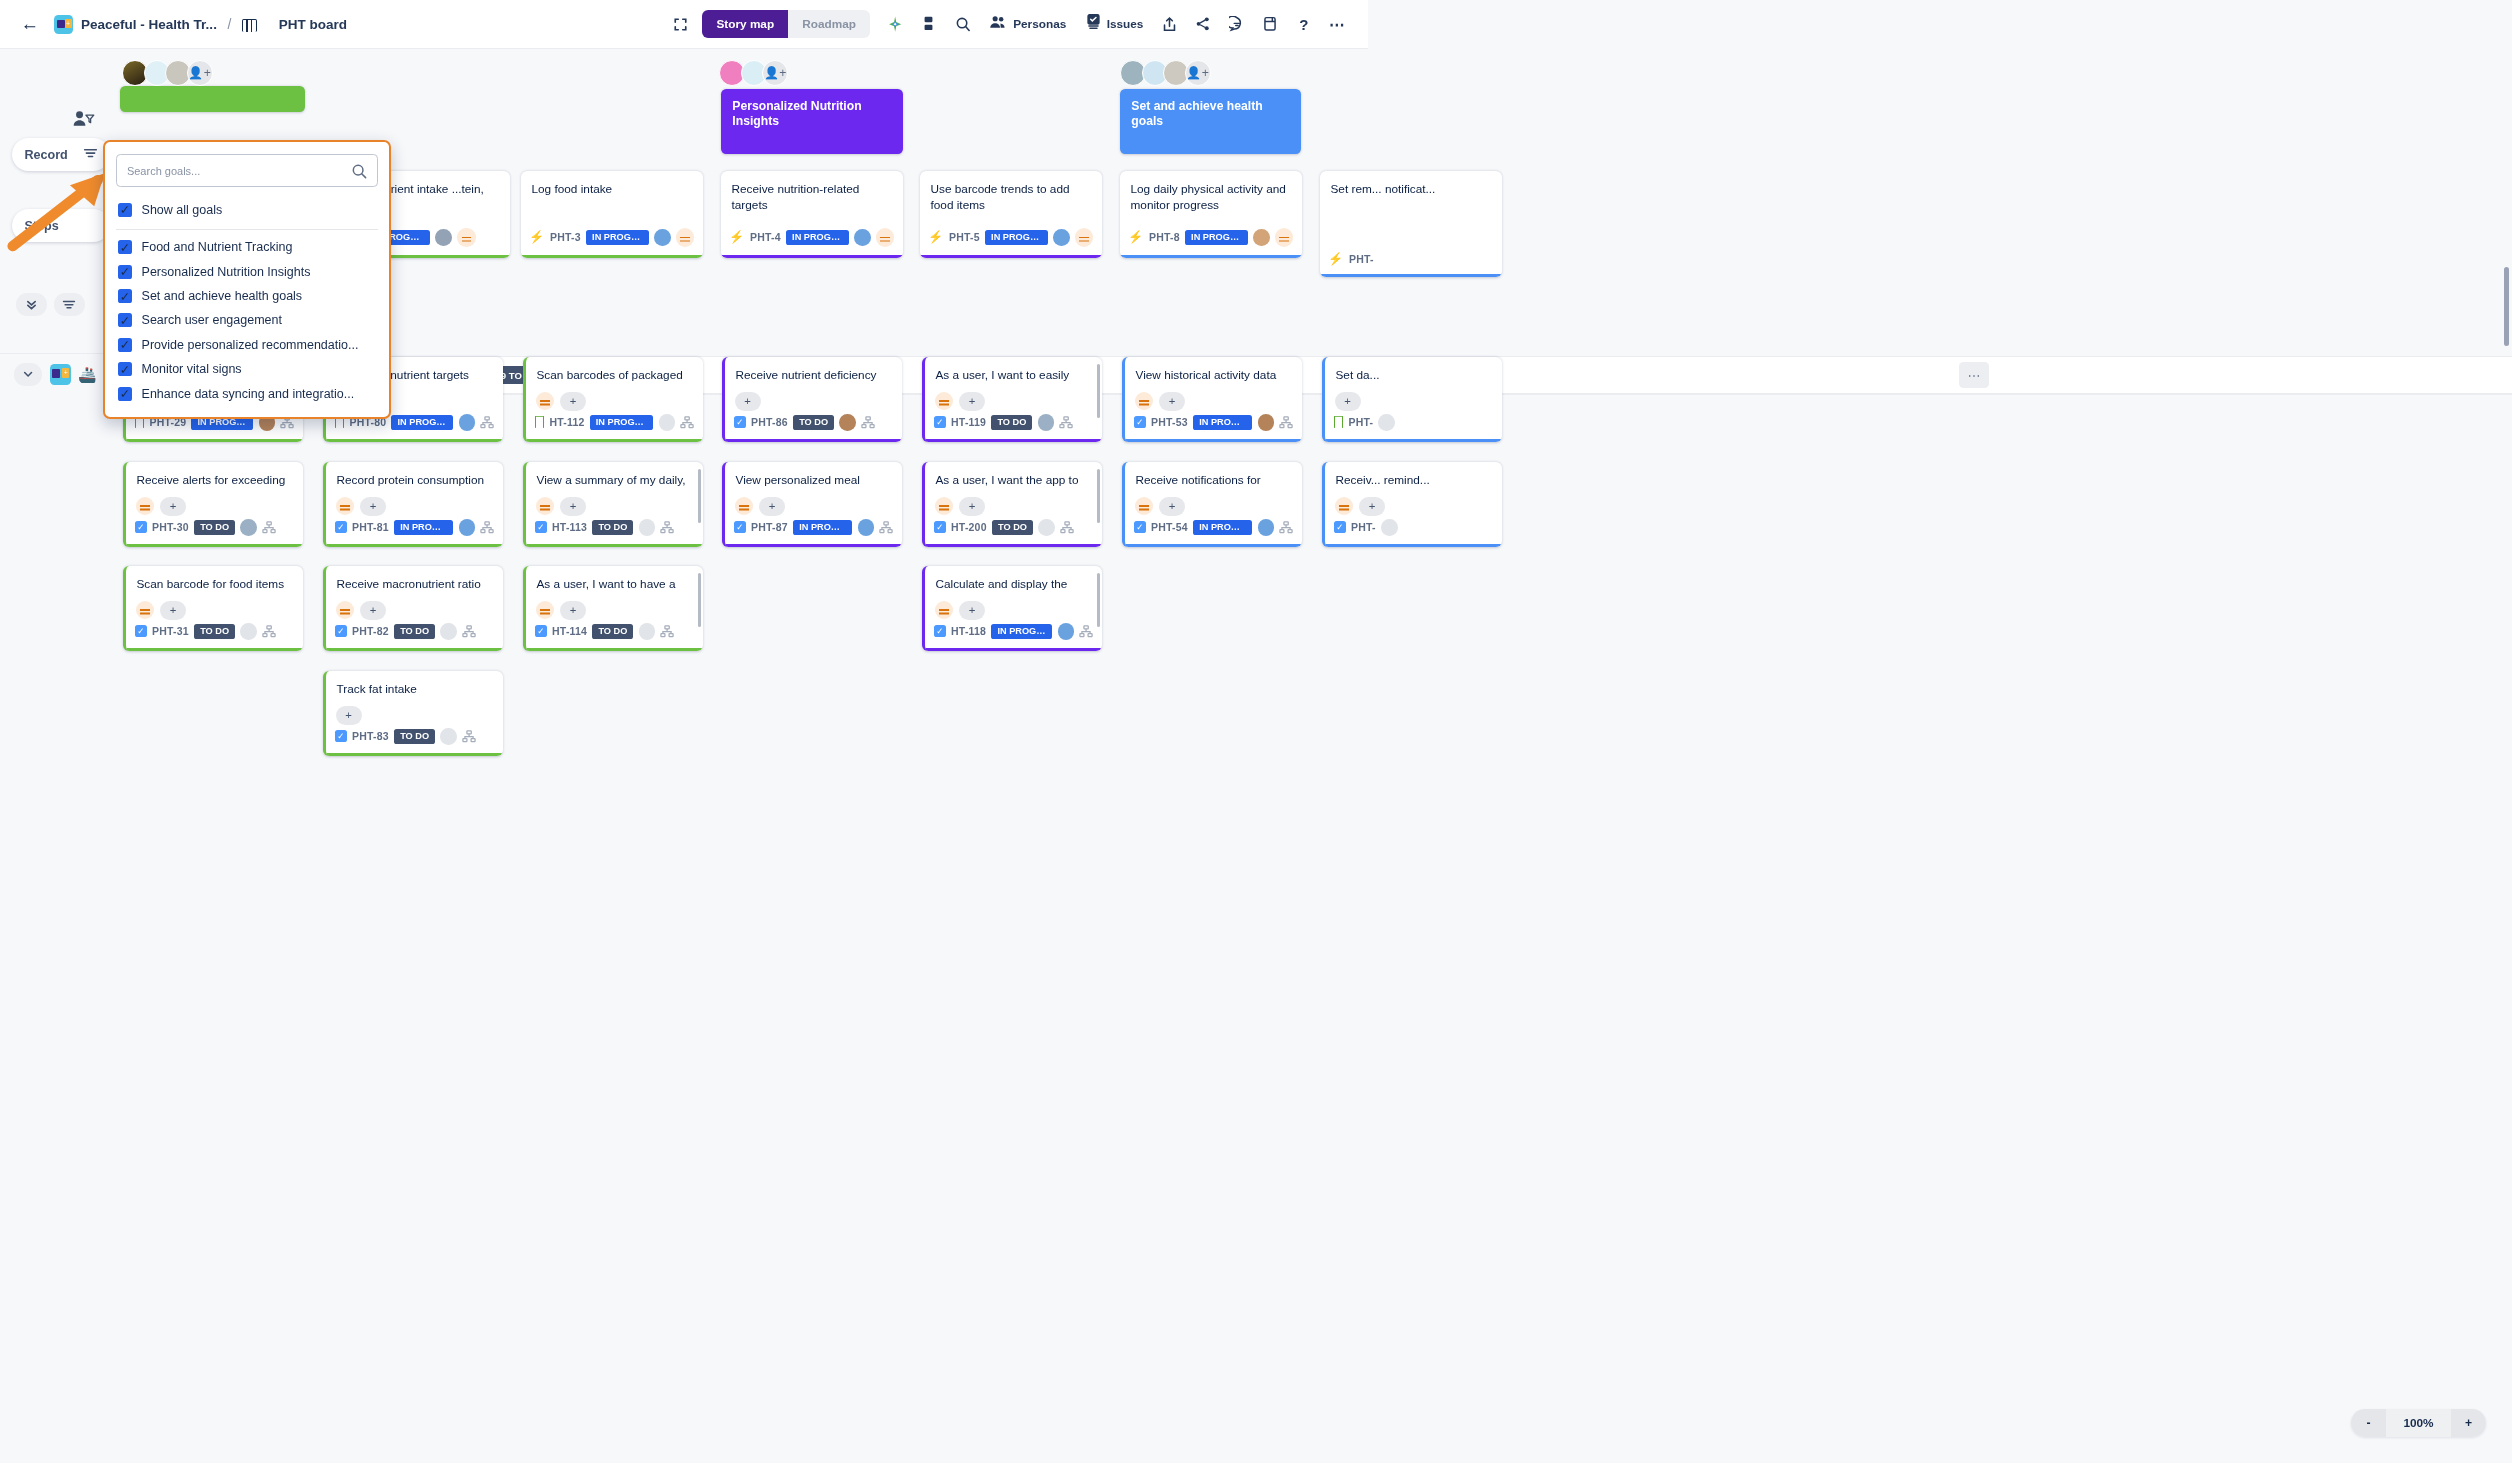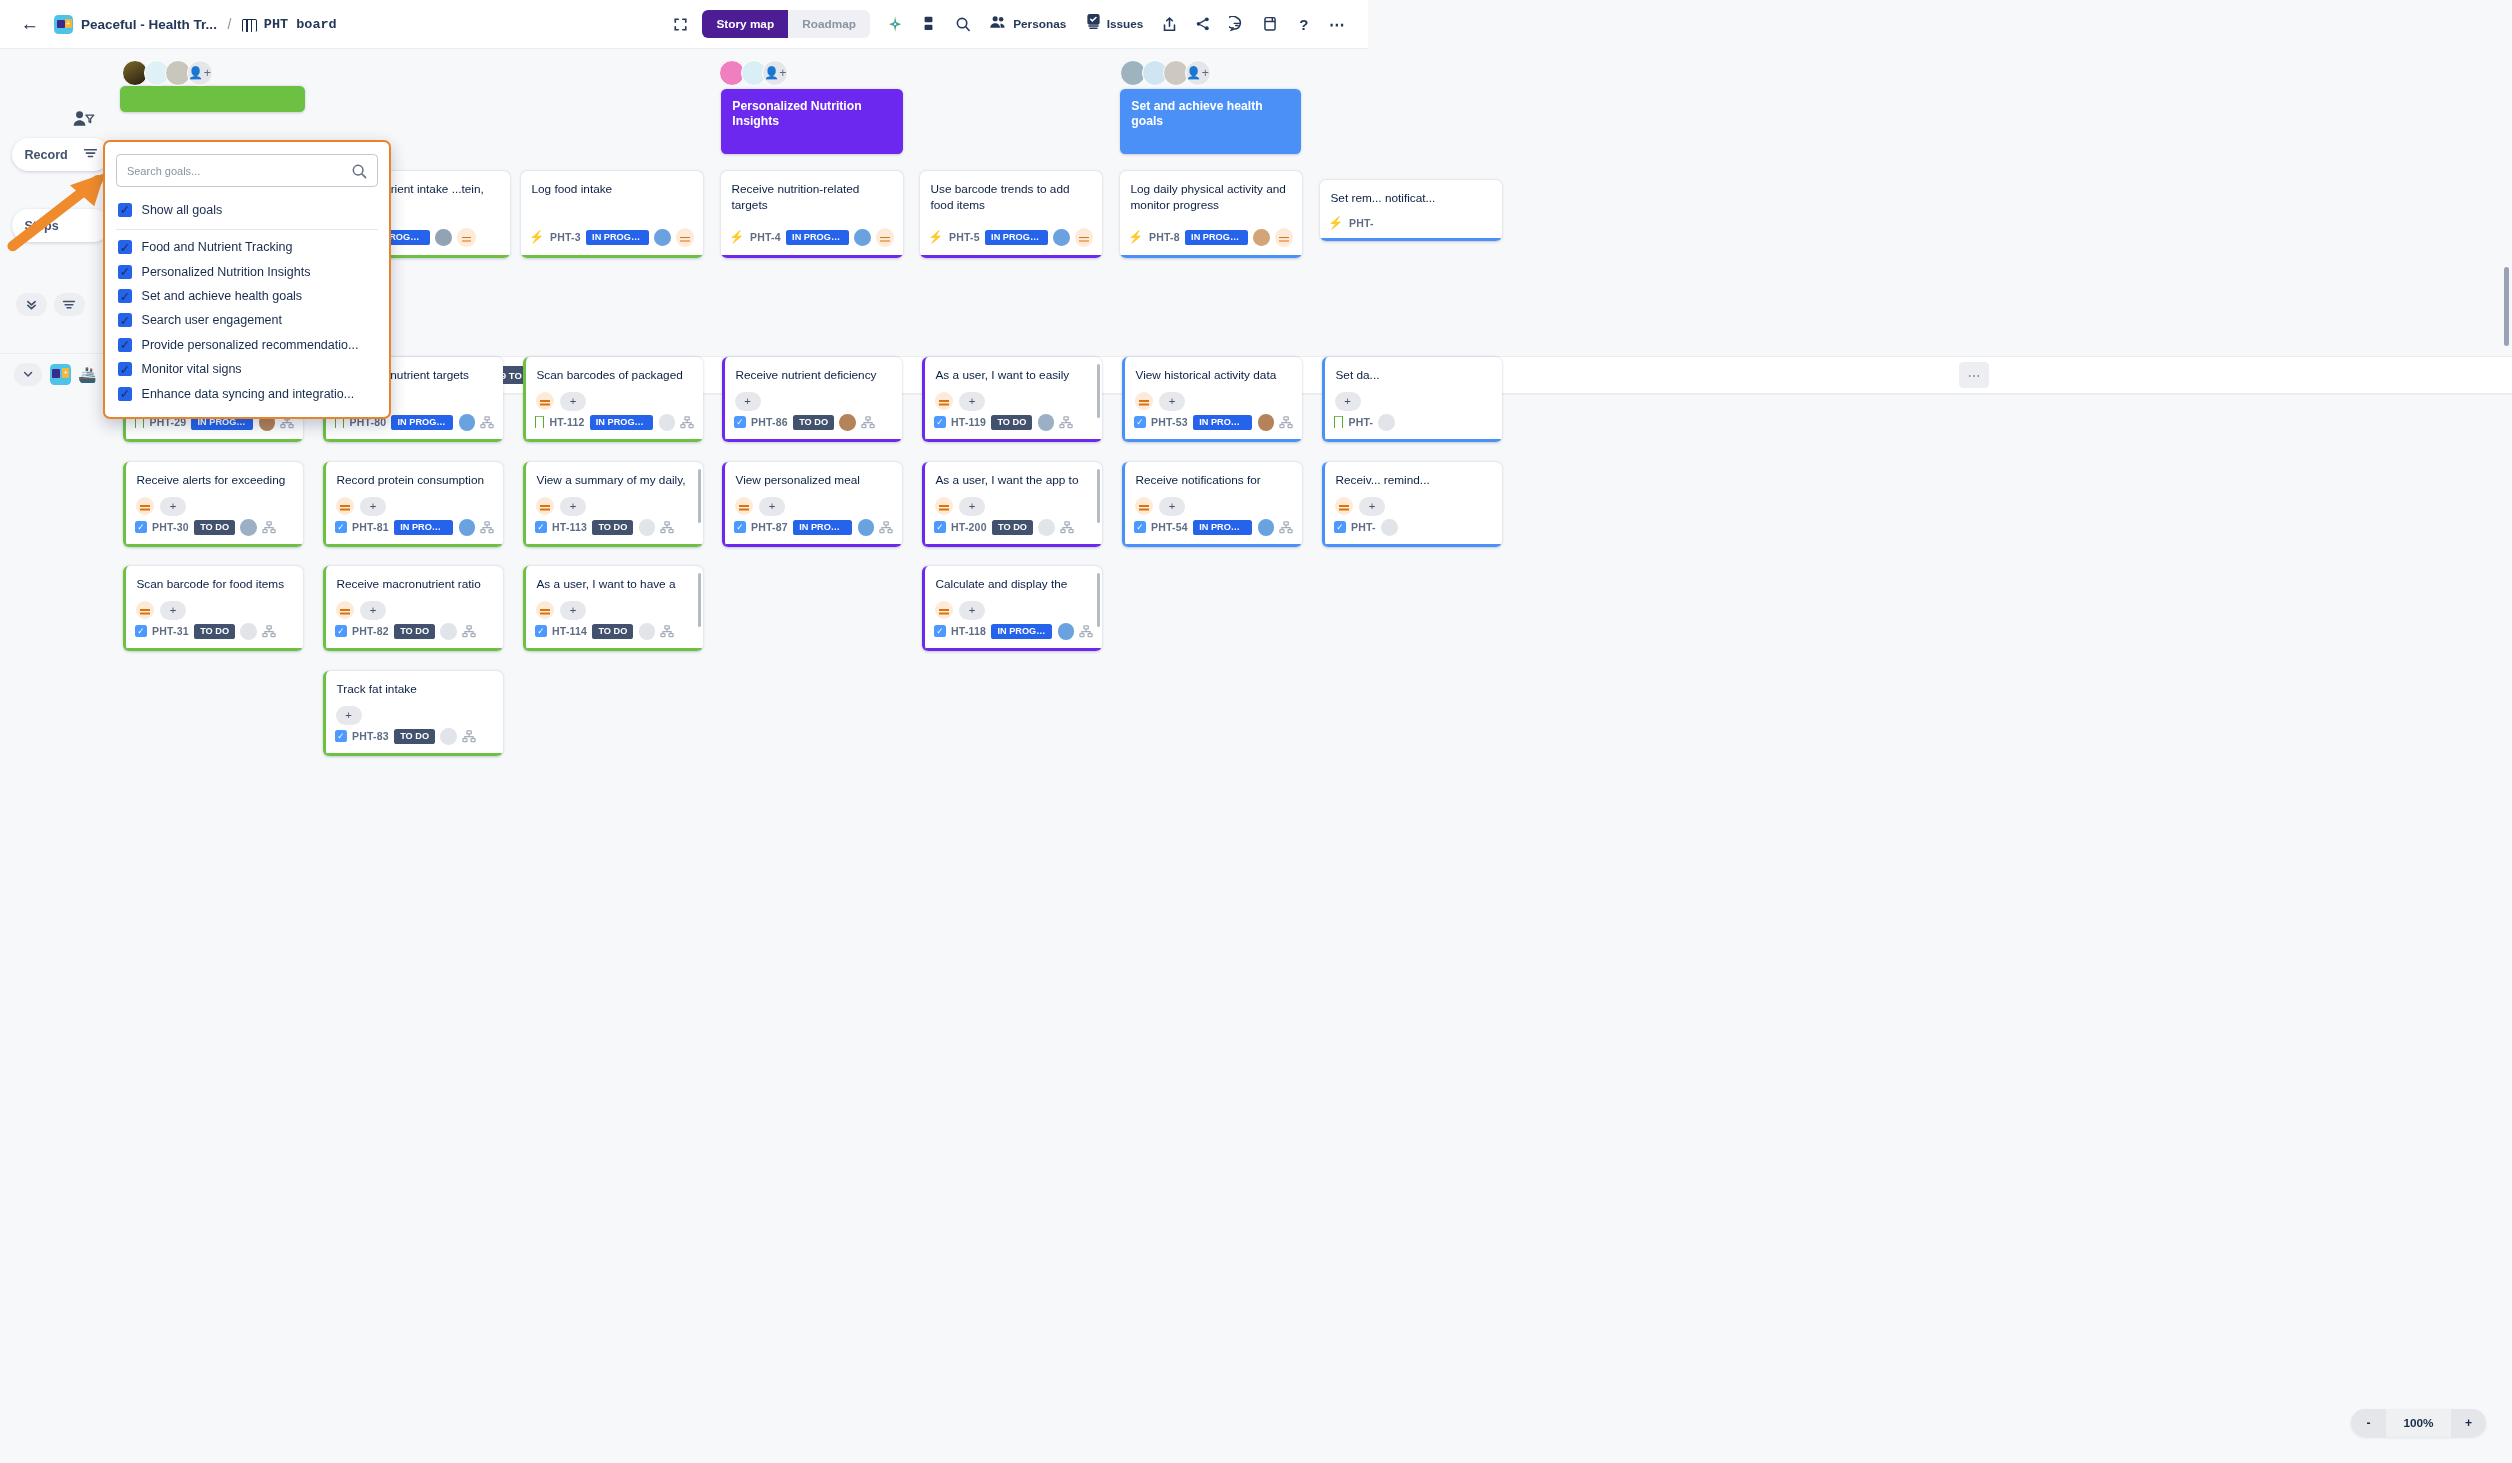"PHT board" .board-chip { font-family: Liberation Mono, monospace -> none; gap: 7px -> 22px }
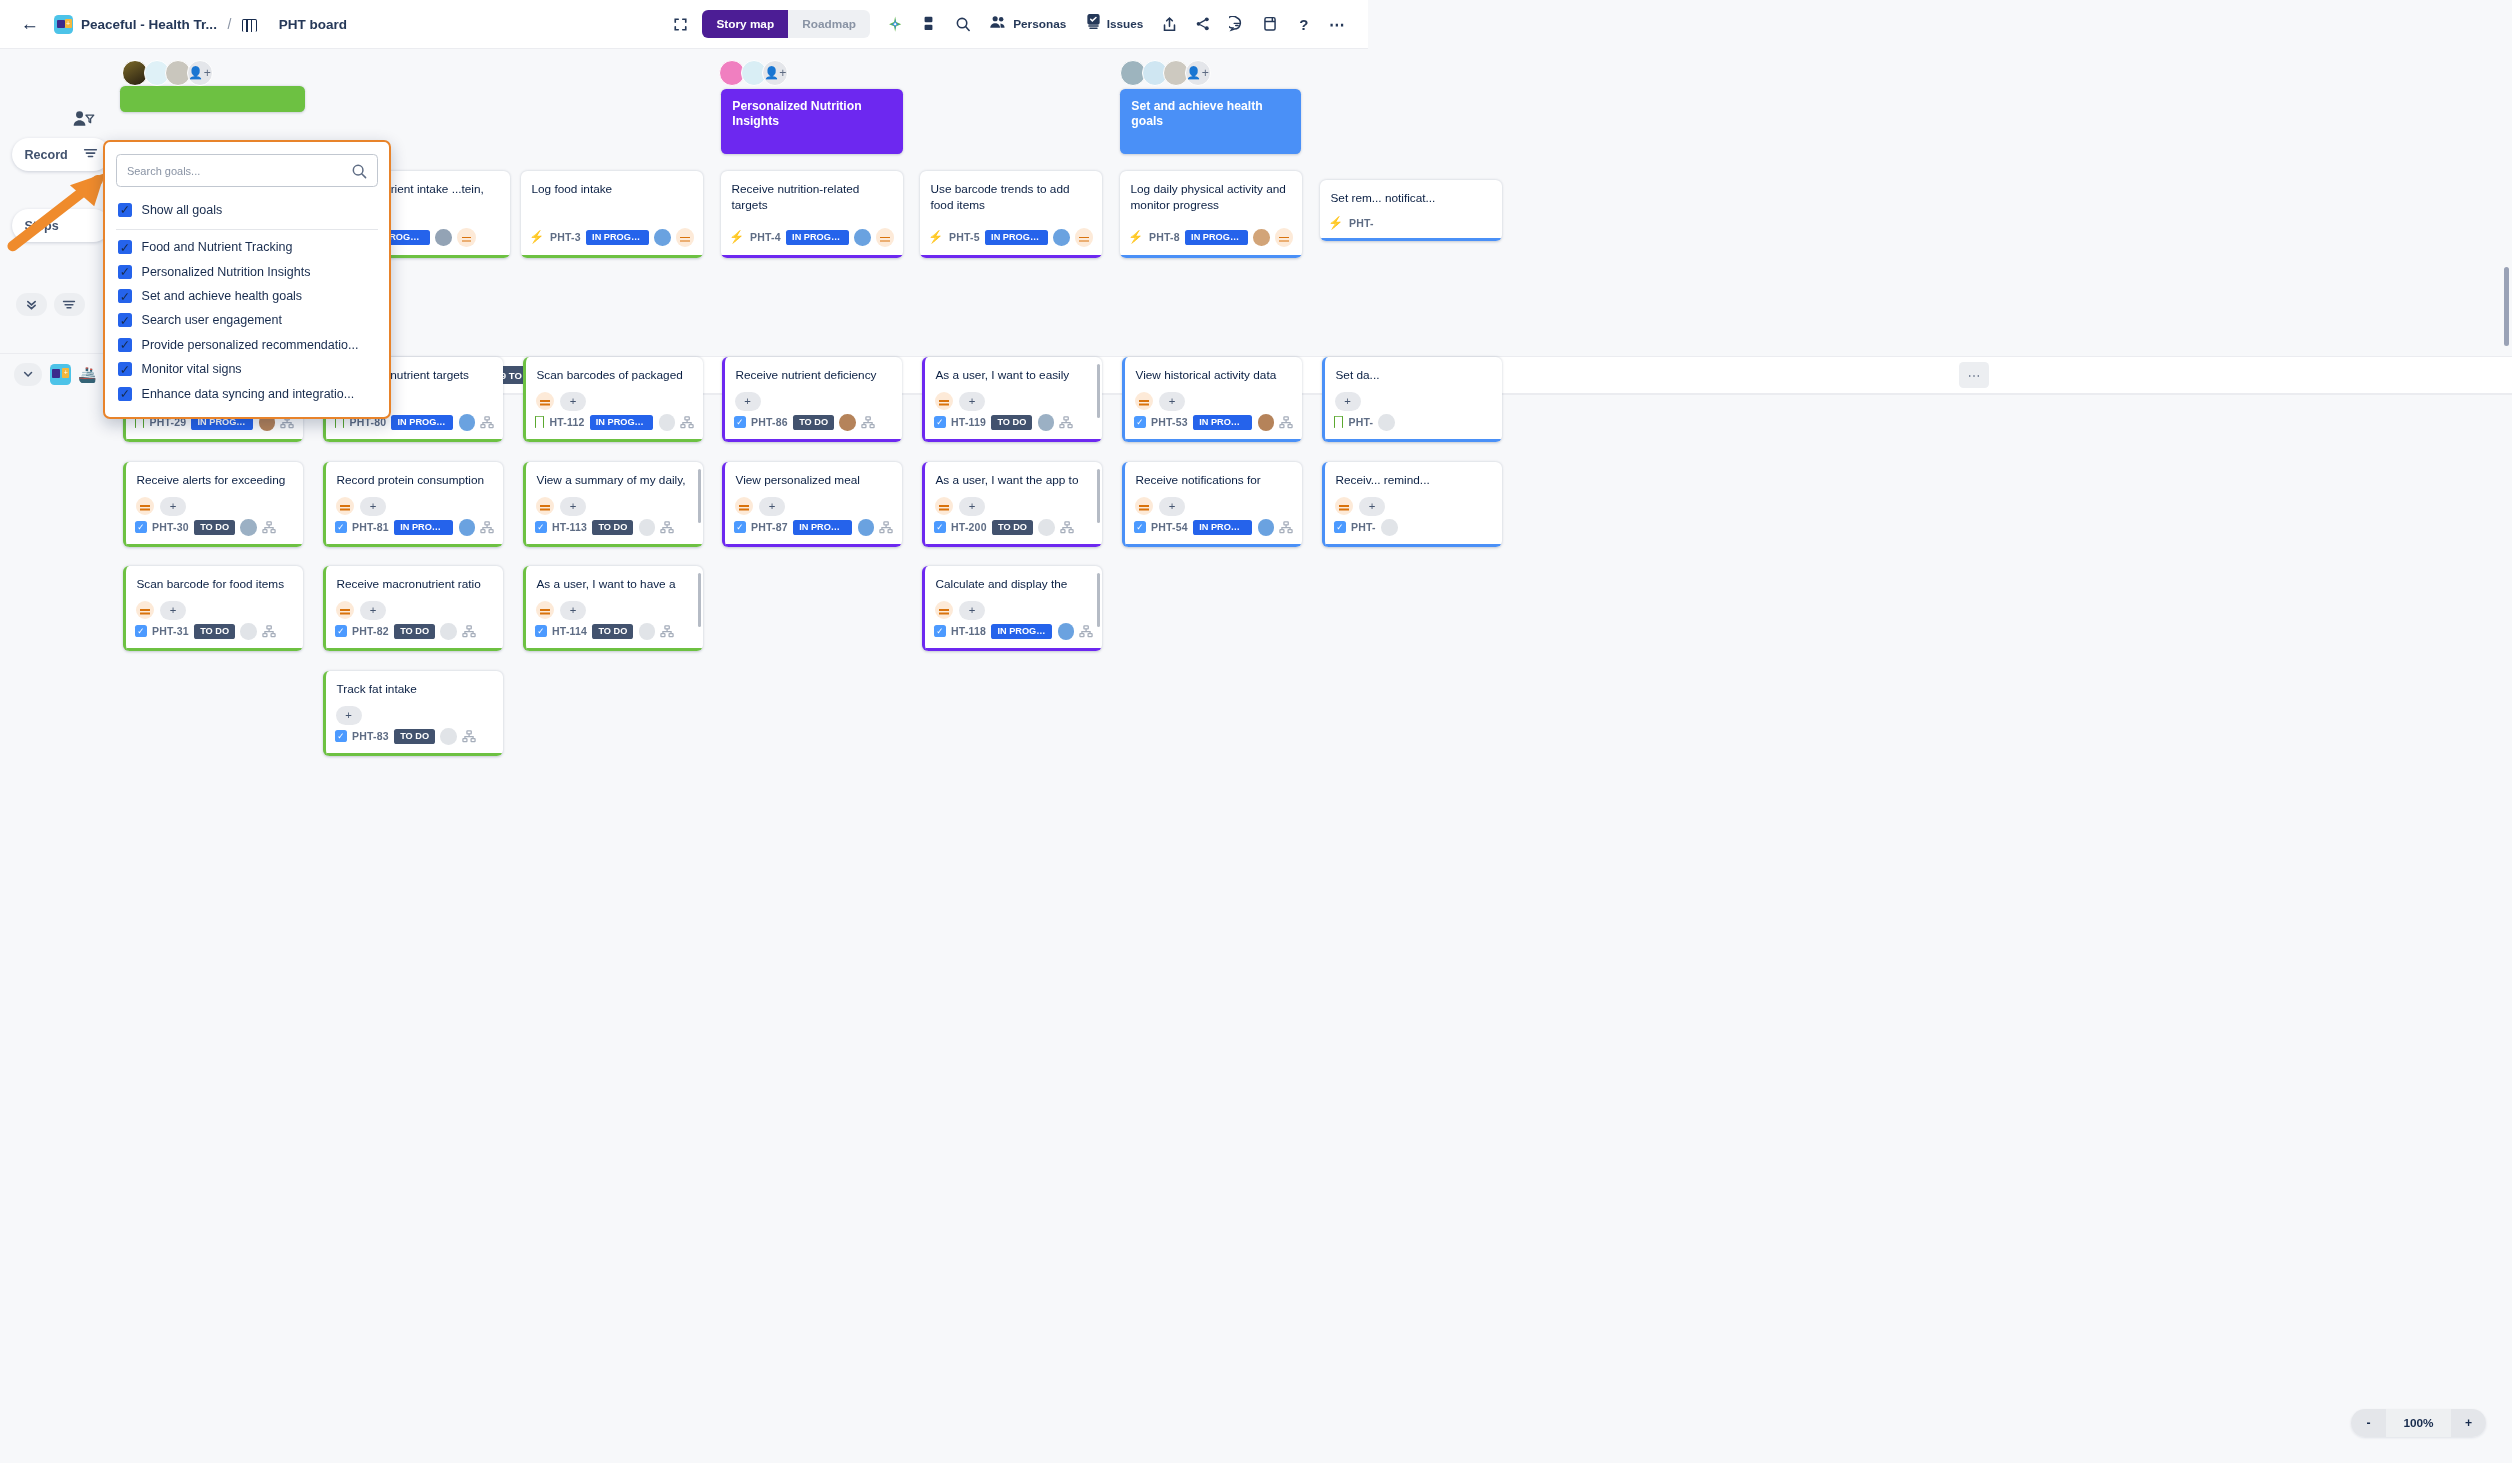"Set rem... notificat..." div.scard { height: 61px -> 106px; top: 131px -> 122px }
